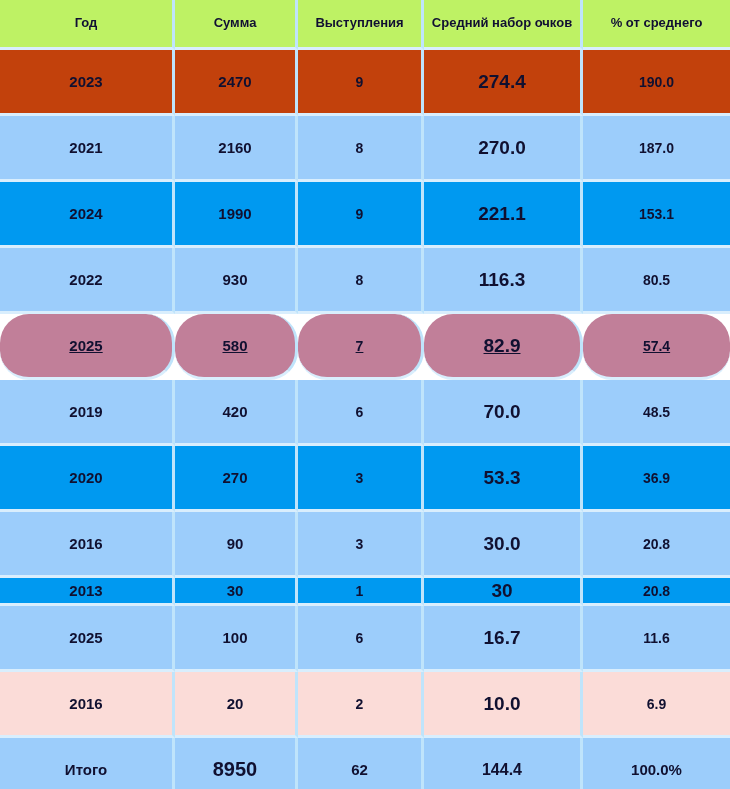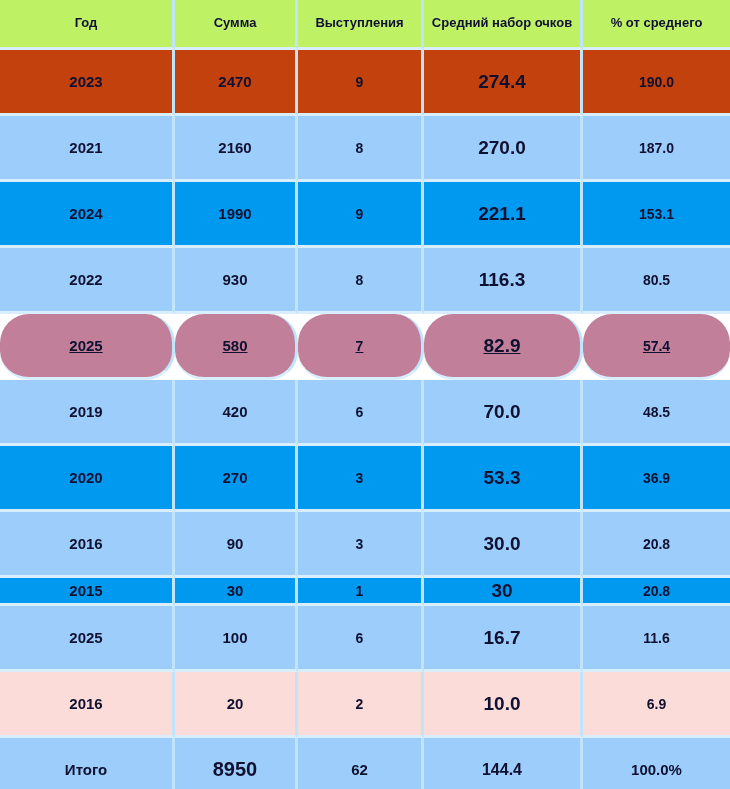"2015" td.cell-year { text: 2015 -> 2013 }
